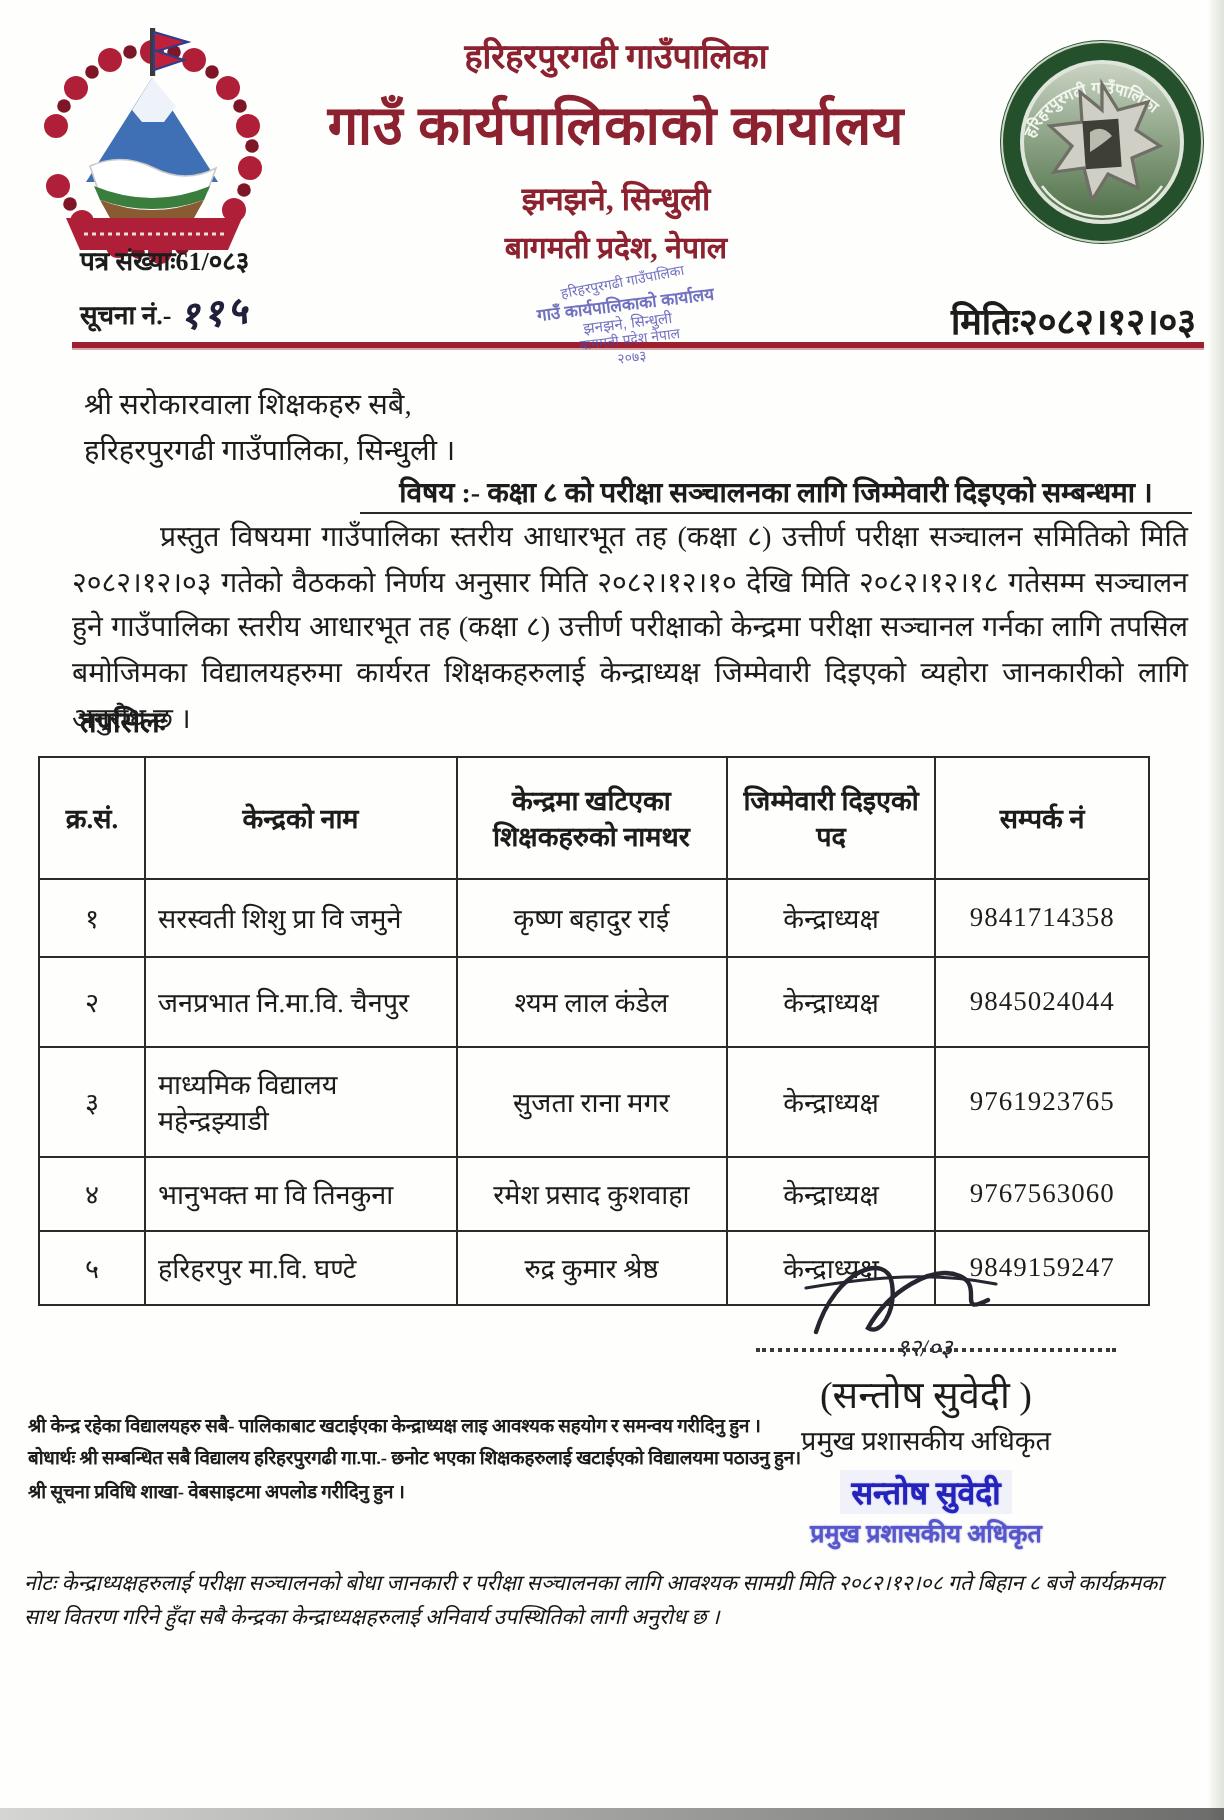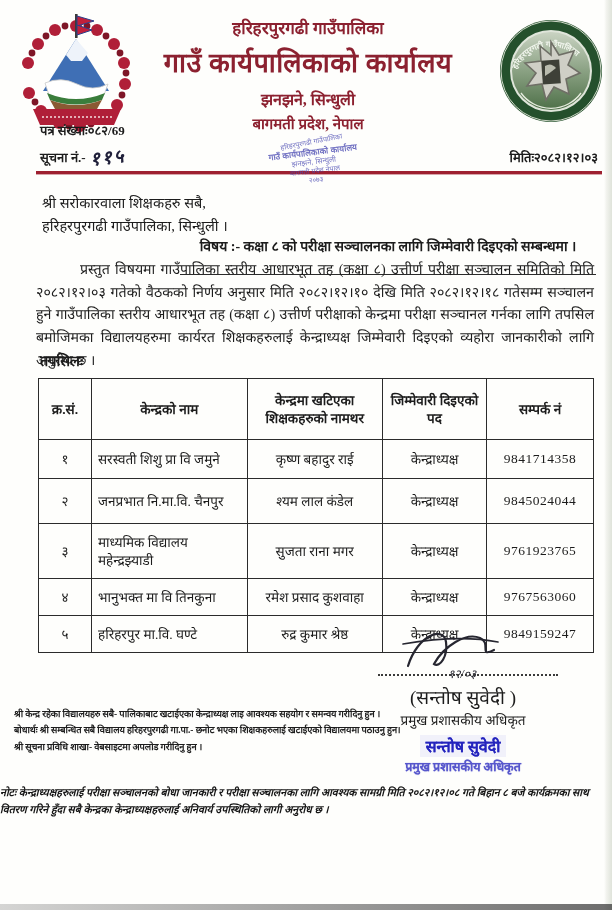"पत्र संख्याः०८२/69" div { text: संख्याः०८२/69 -> संख्याः61/०८३ }
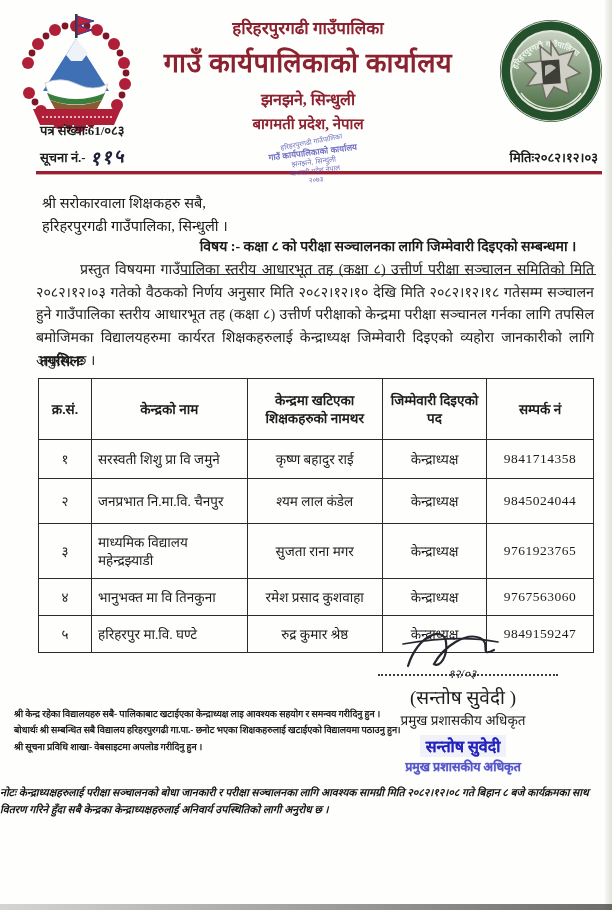"मितिः२०८२।१२।०३" .refR { font-size: 13px -> 18px }
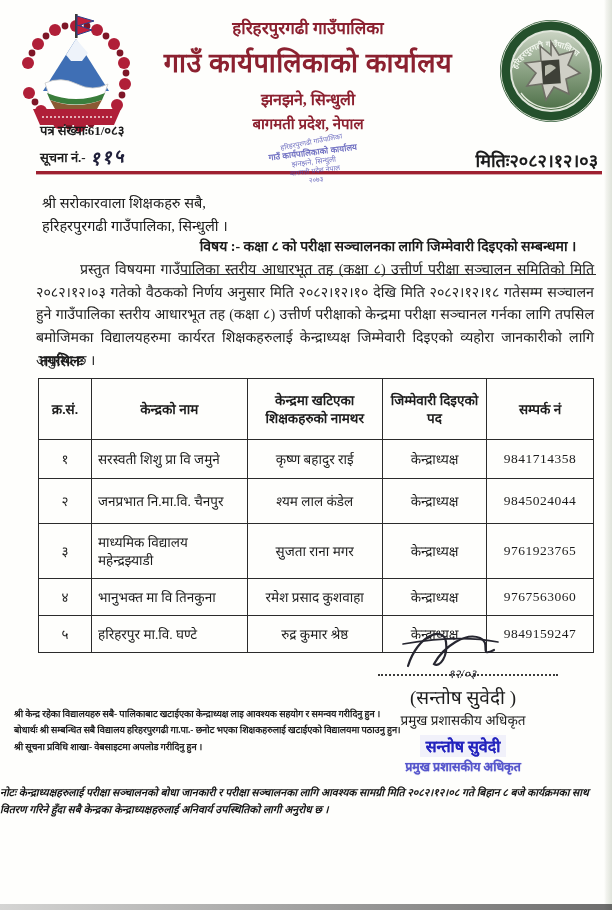"विषय :- कक्षा ८ को" .subject { padding-bottom: 19px -> 0 }
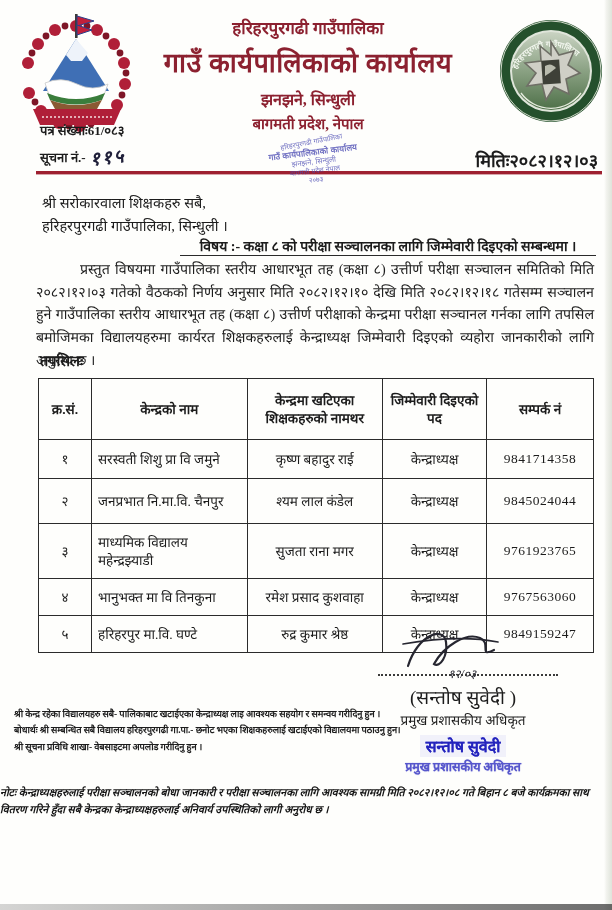"क्र.सं." table.tb { left: 38px -> 19px }
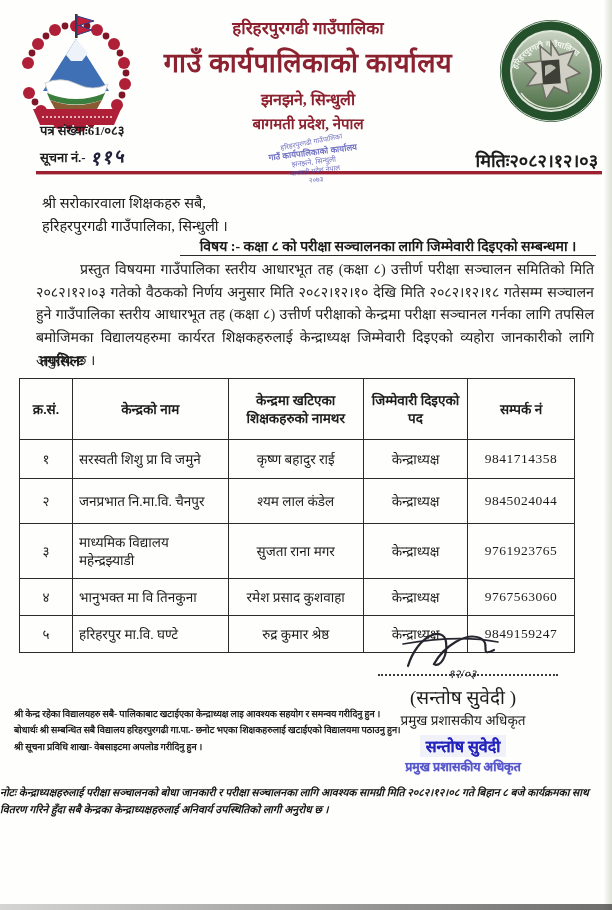"नोटः केन्द्राध्यक्षहरुलाई परीक्षा" .note { font-weight: bold -> normal; left: 0 -> 12px }
